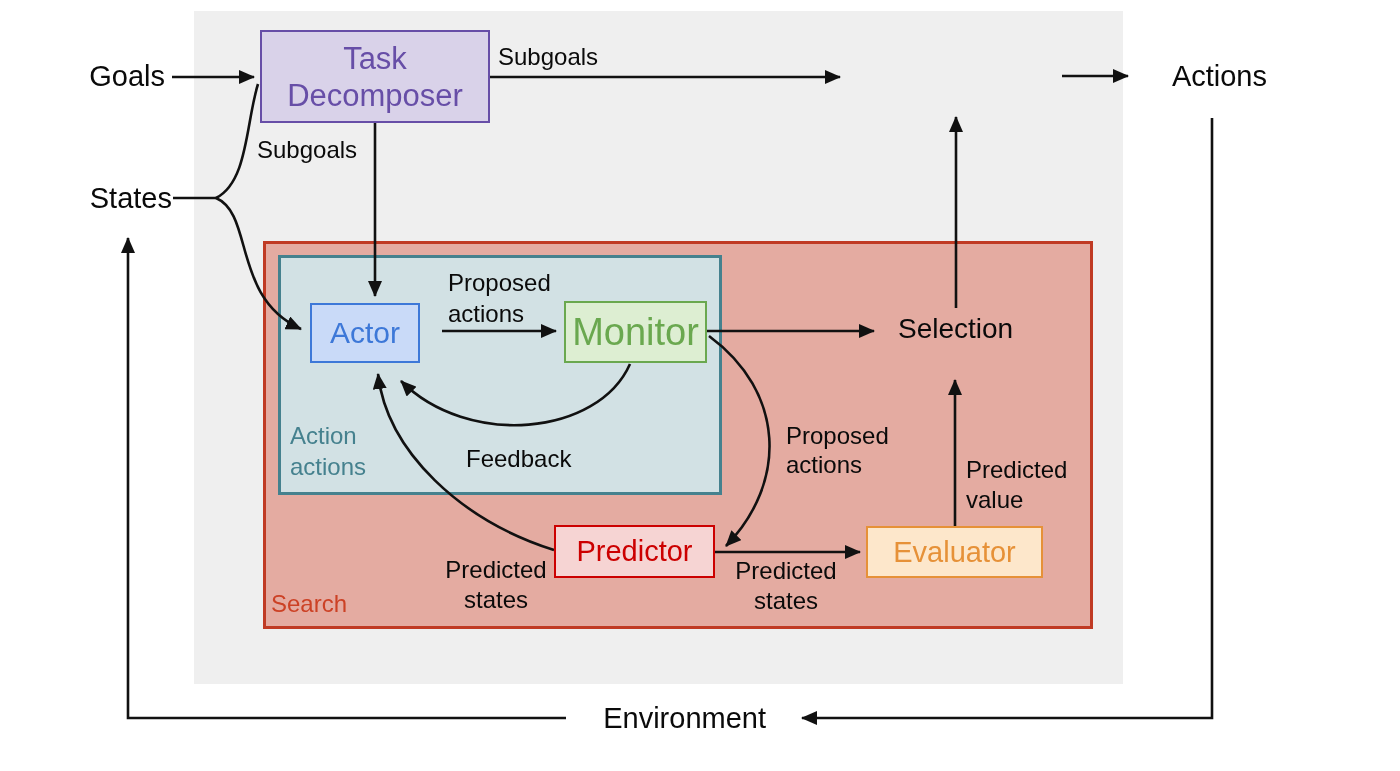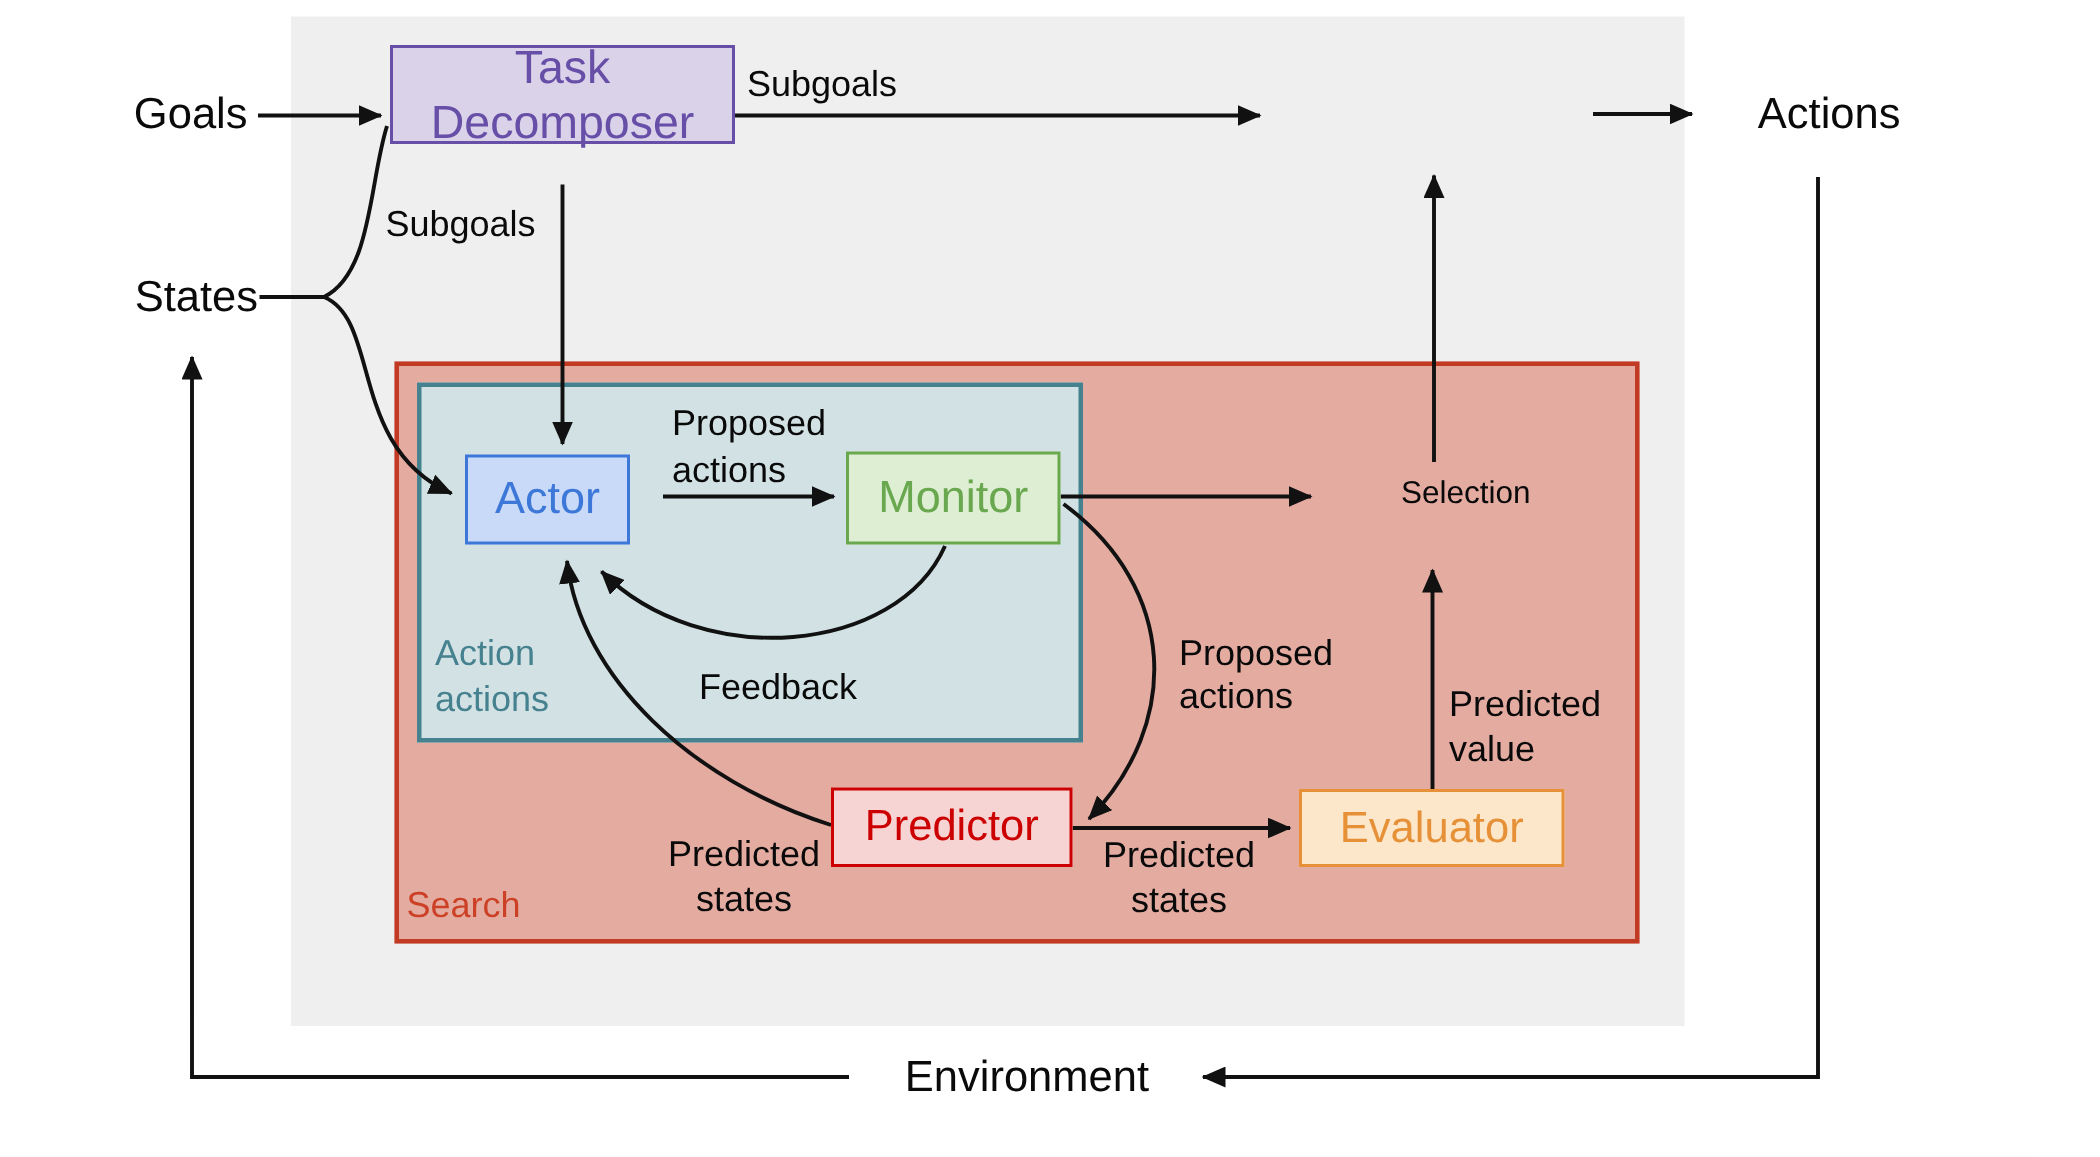"Task" .node-td { height: 66px -> 93px }
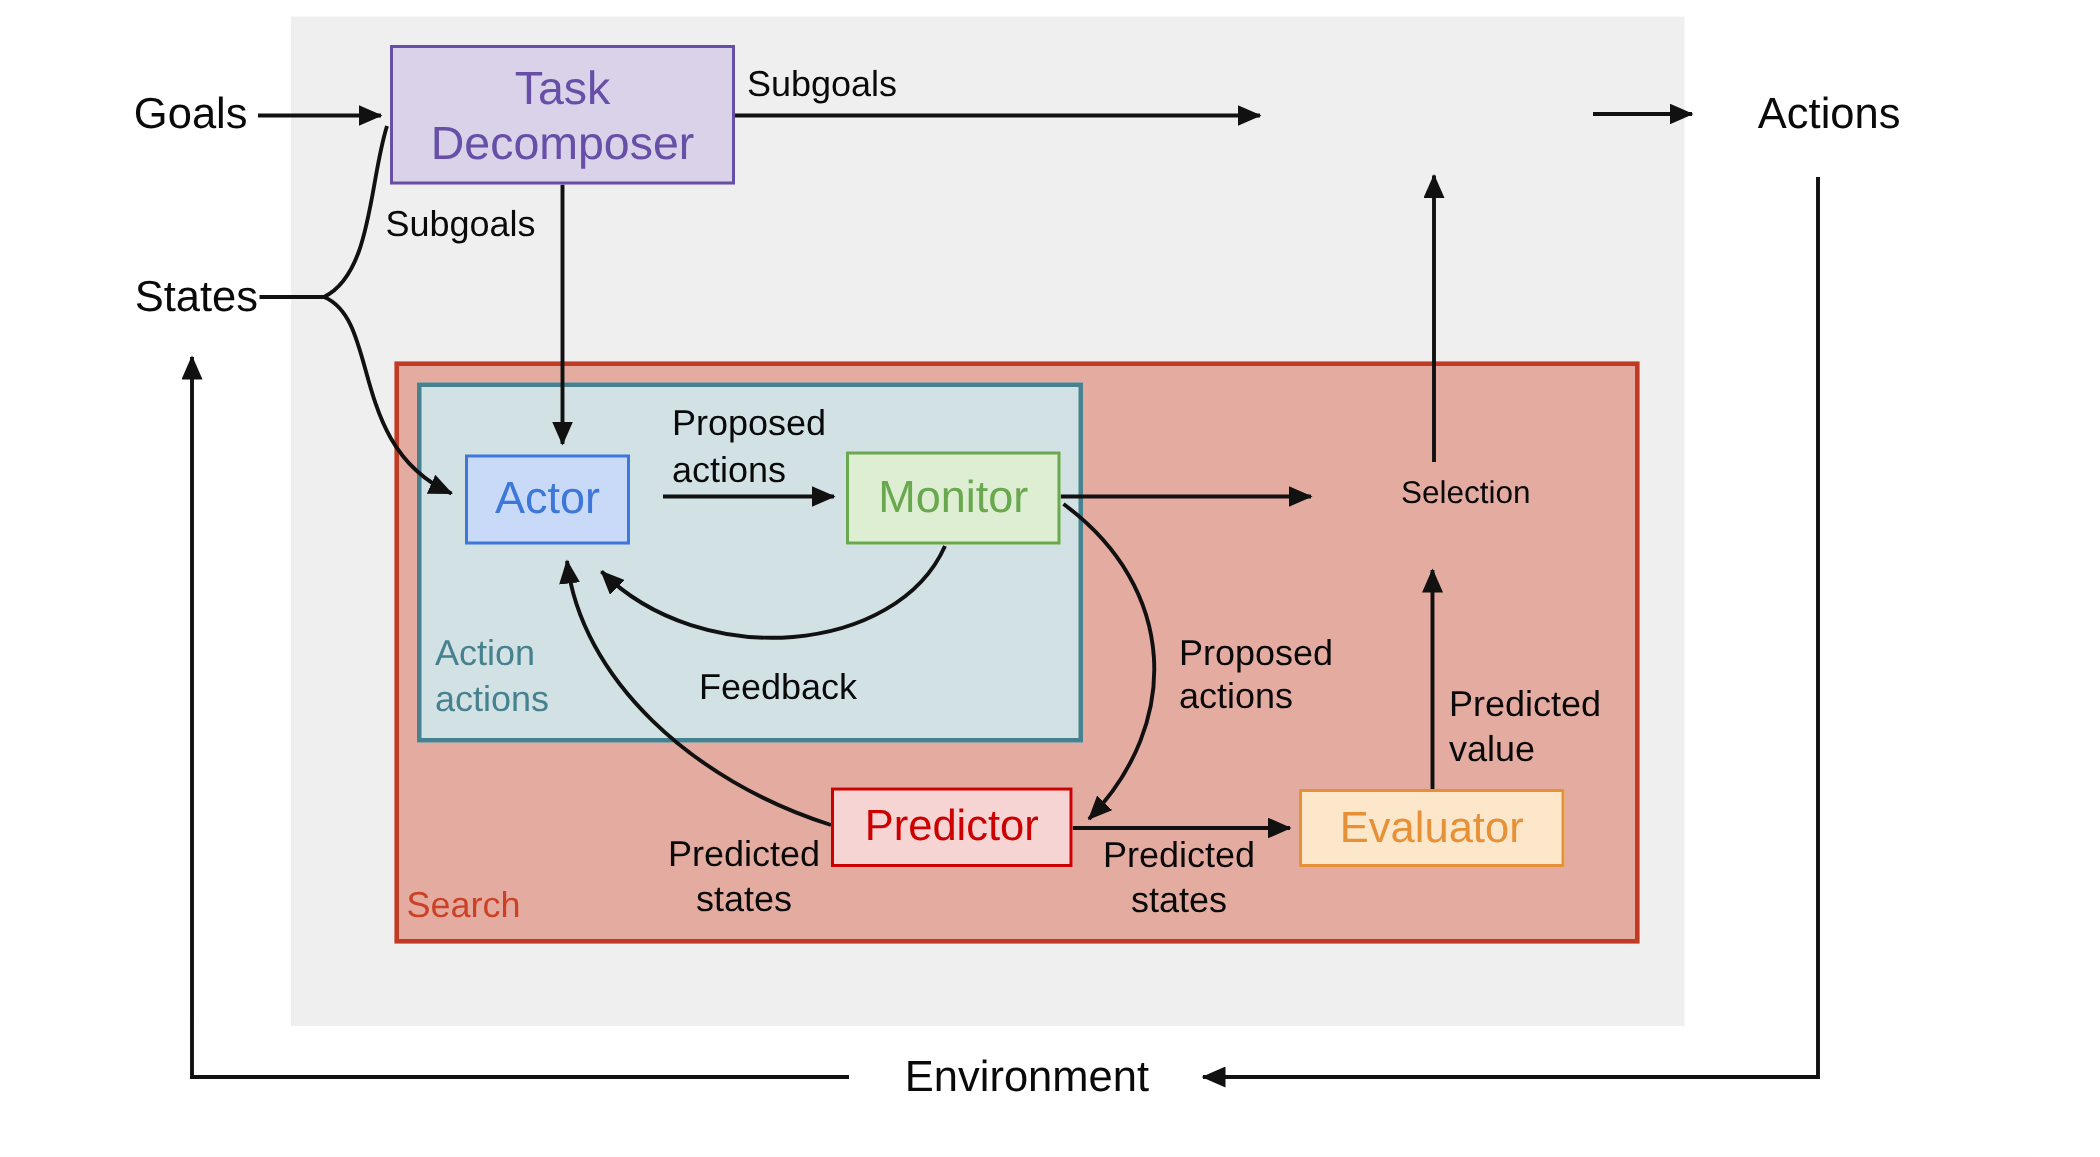"Monitor" .node-monitor { font-size: 30px -> 38px }
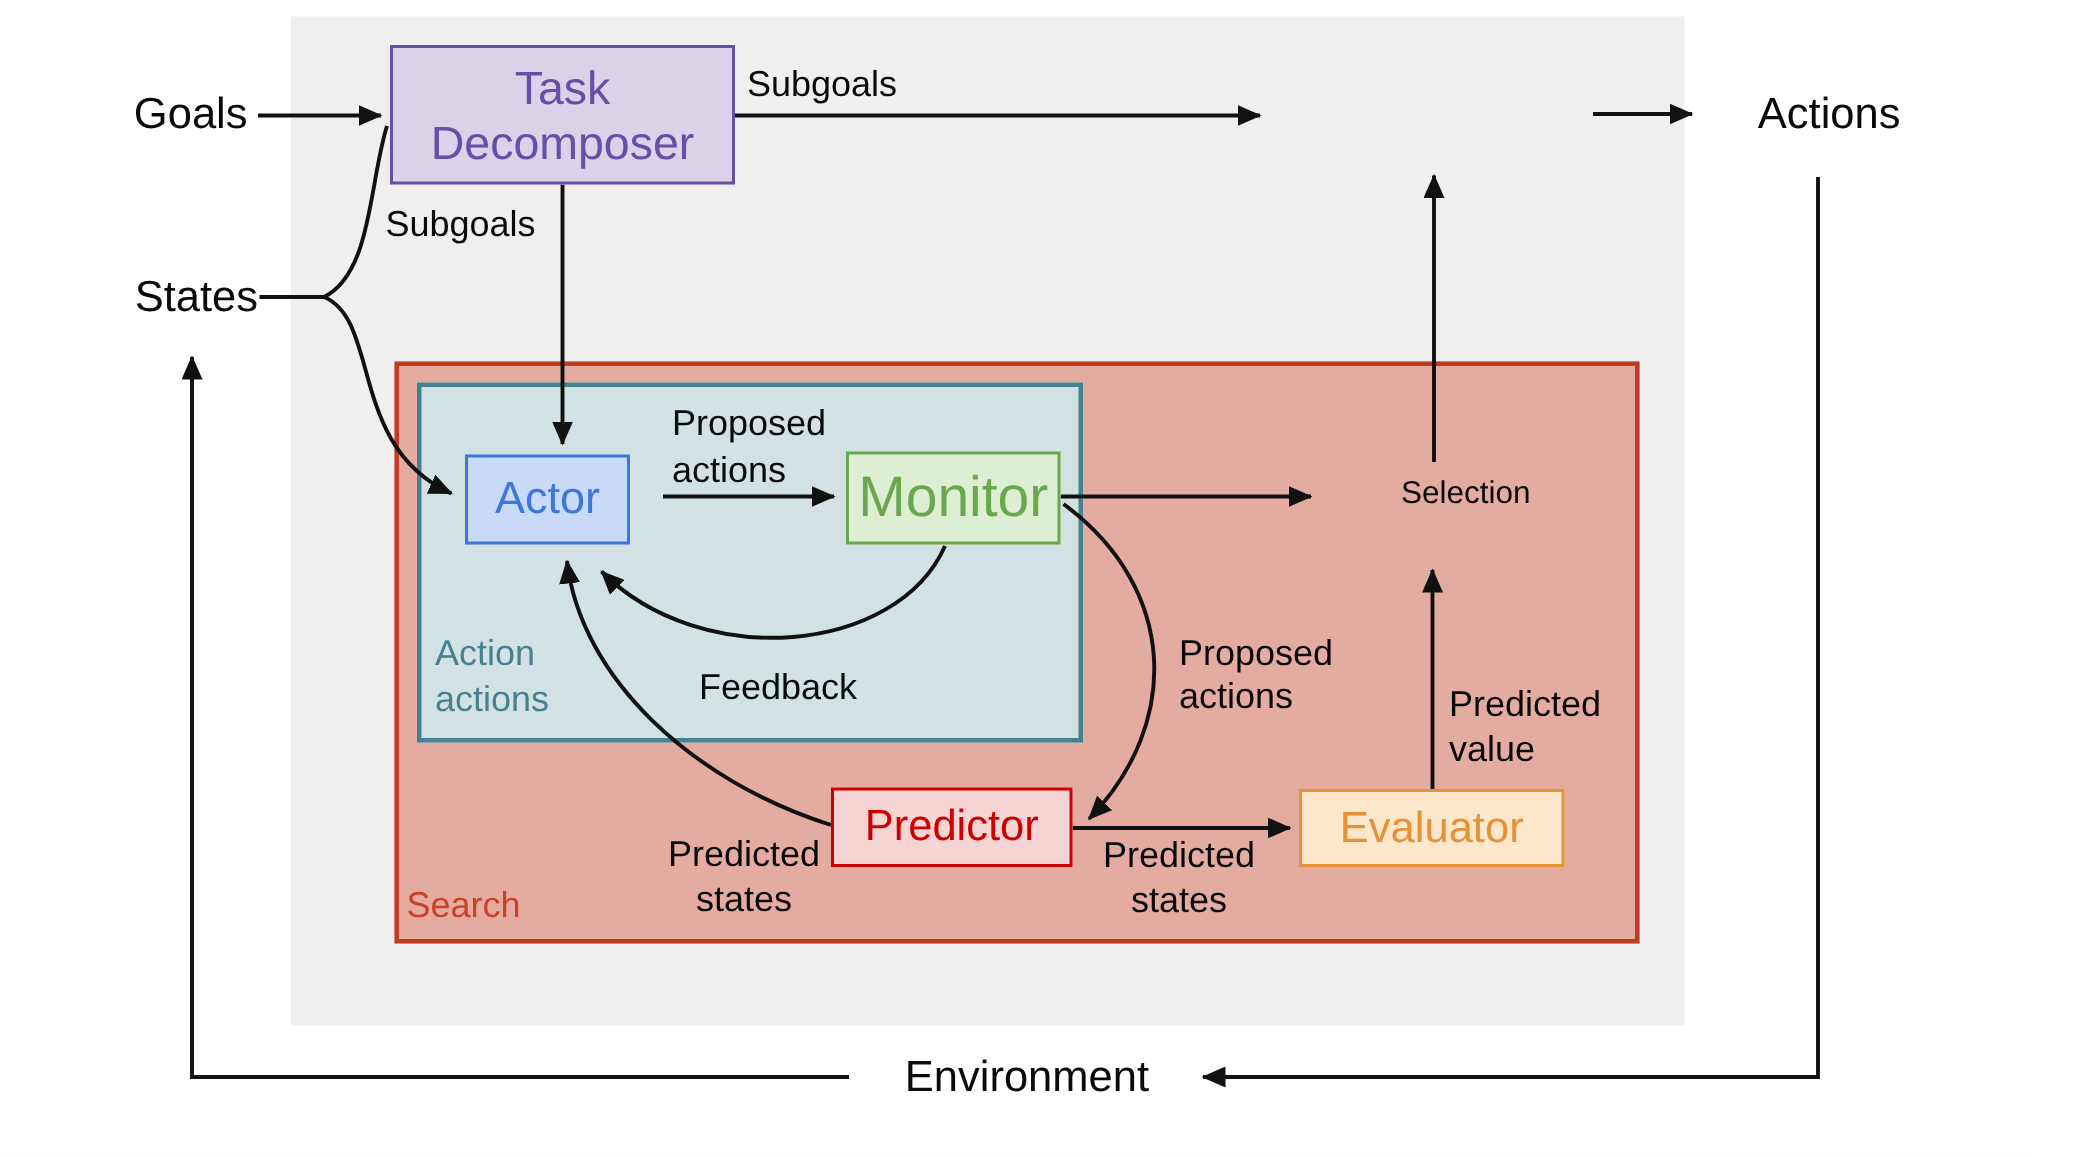"Selection" .lbl-selection { font-size: 21px -> 28px; margin-left: 36px -> none }
